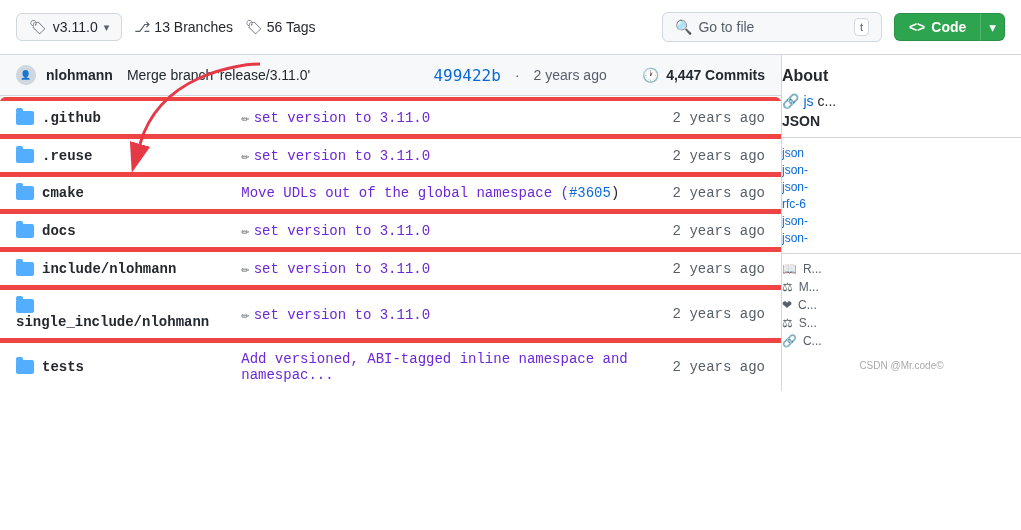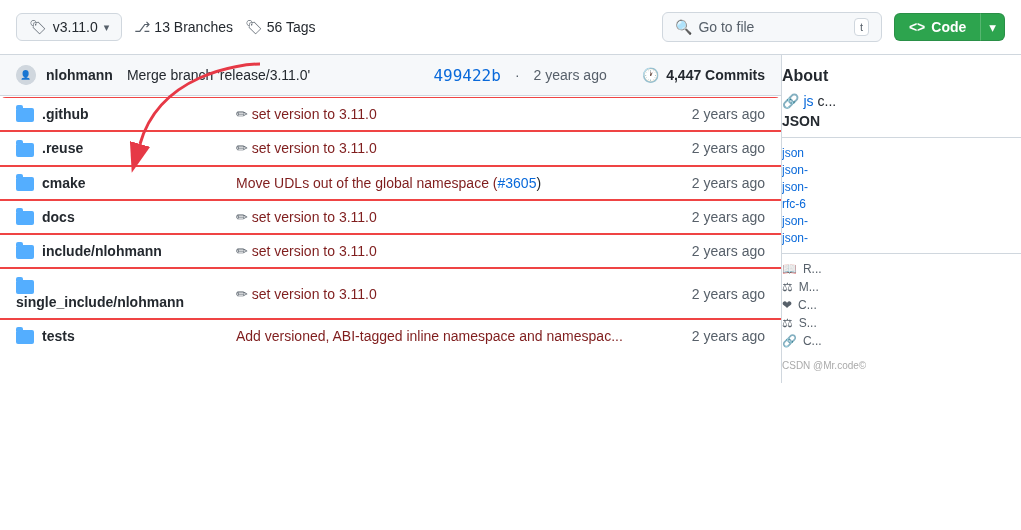".github" .file-table tbody tr { border-top: 2px solid #ef4444 -> 5px solid #ef4444; font-family: none -> Liberation Mono, monospace }
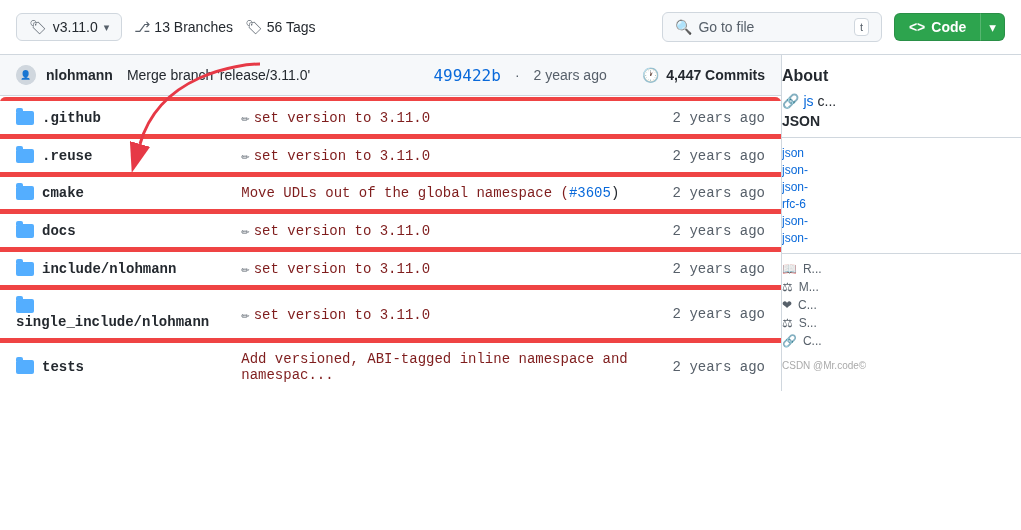"set version to 3.11.0" .msg-link { color: #7f1d1d -> #6d28d9 }
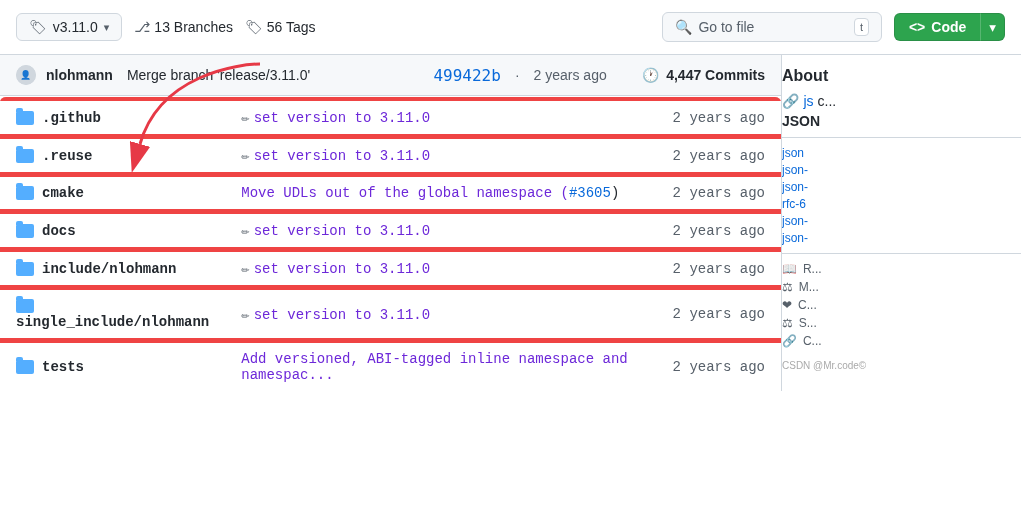"CSDN @Mr.code©" div { text-align: left -> center }
